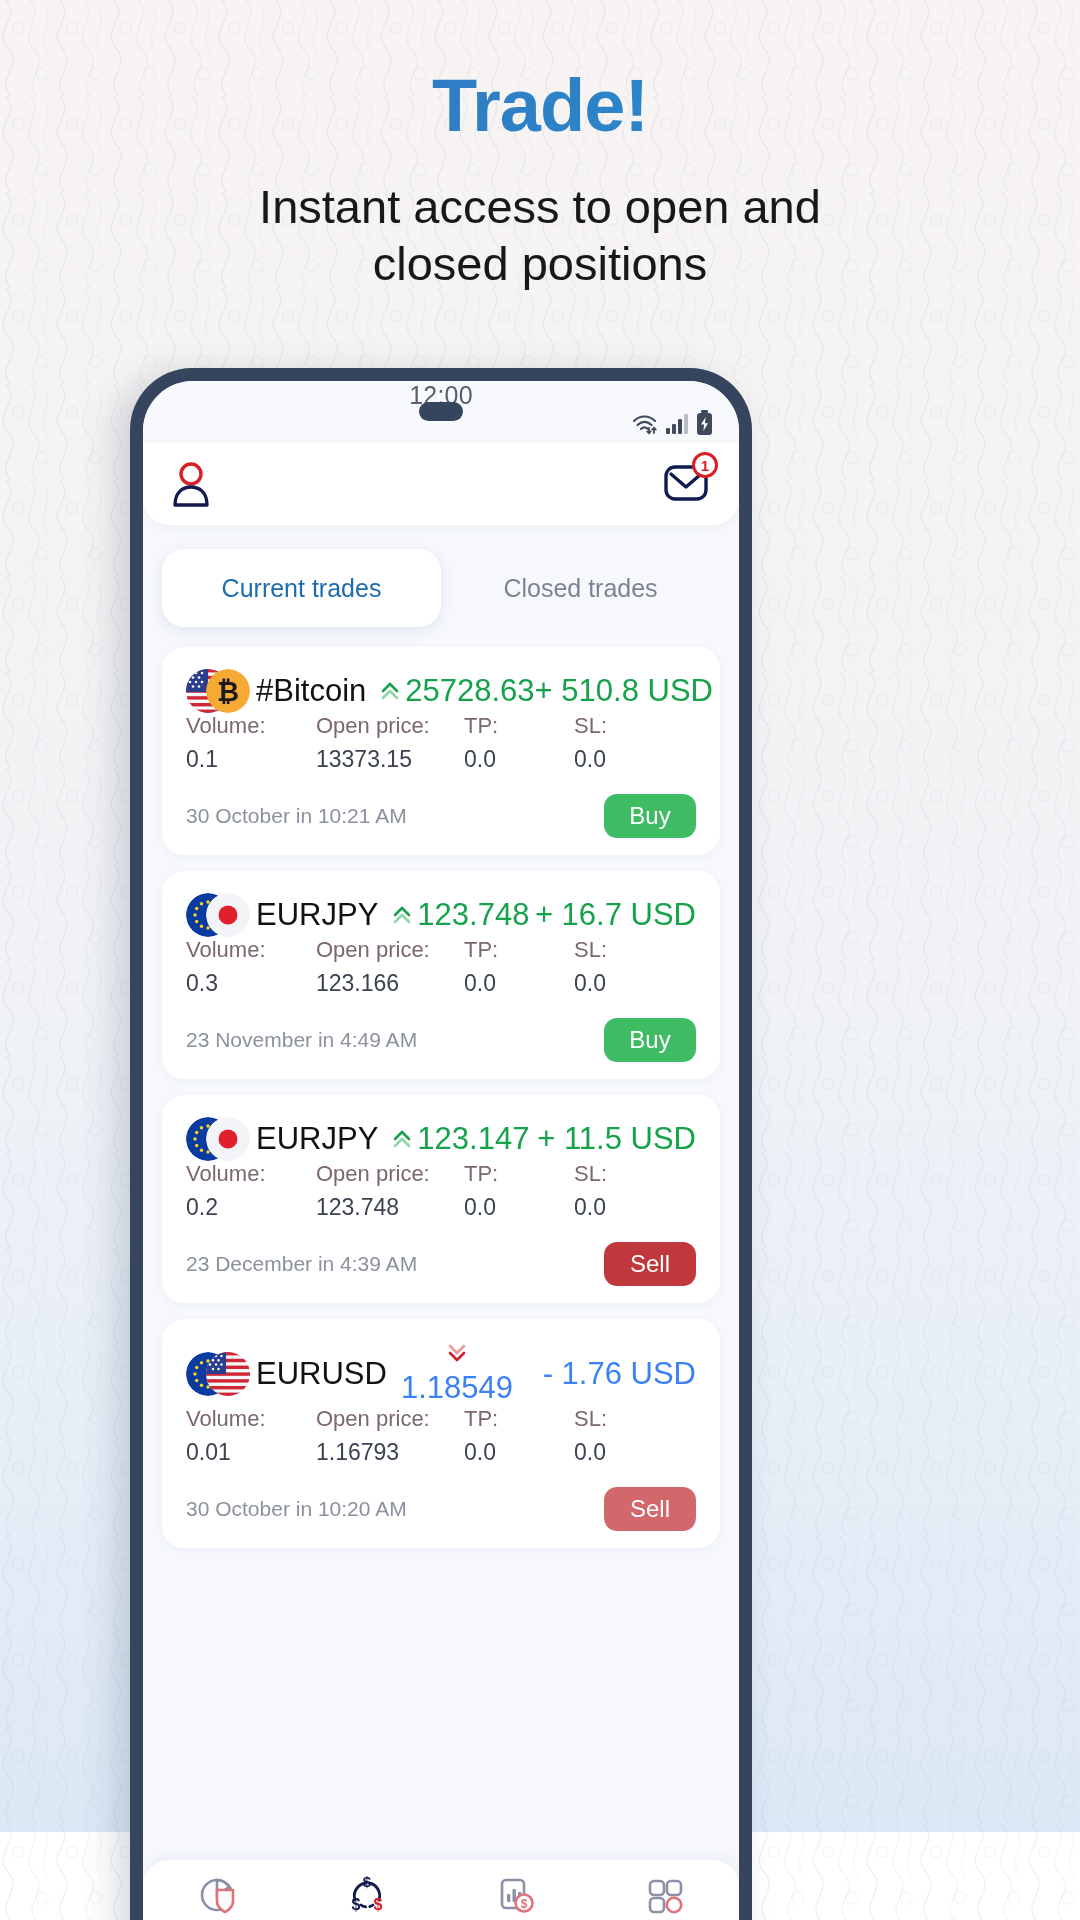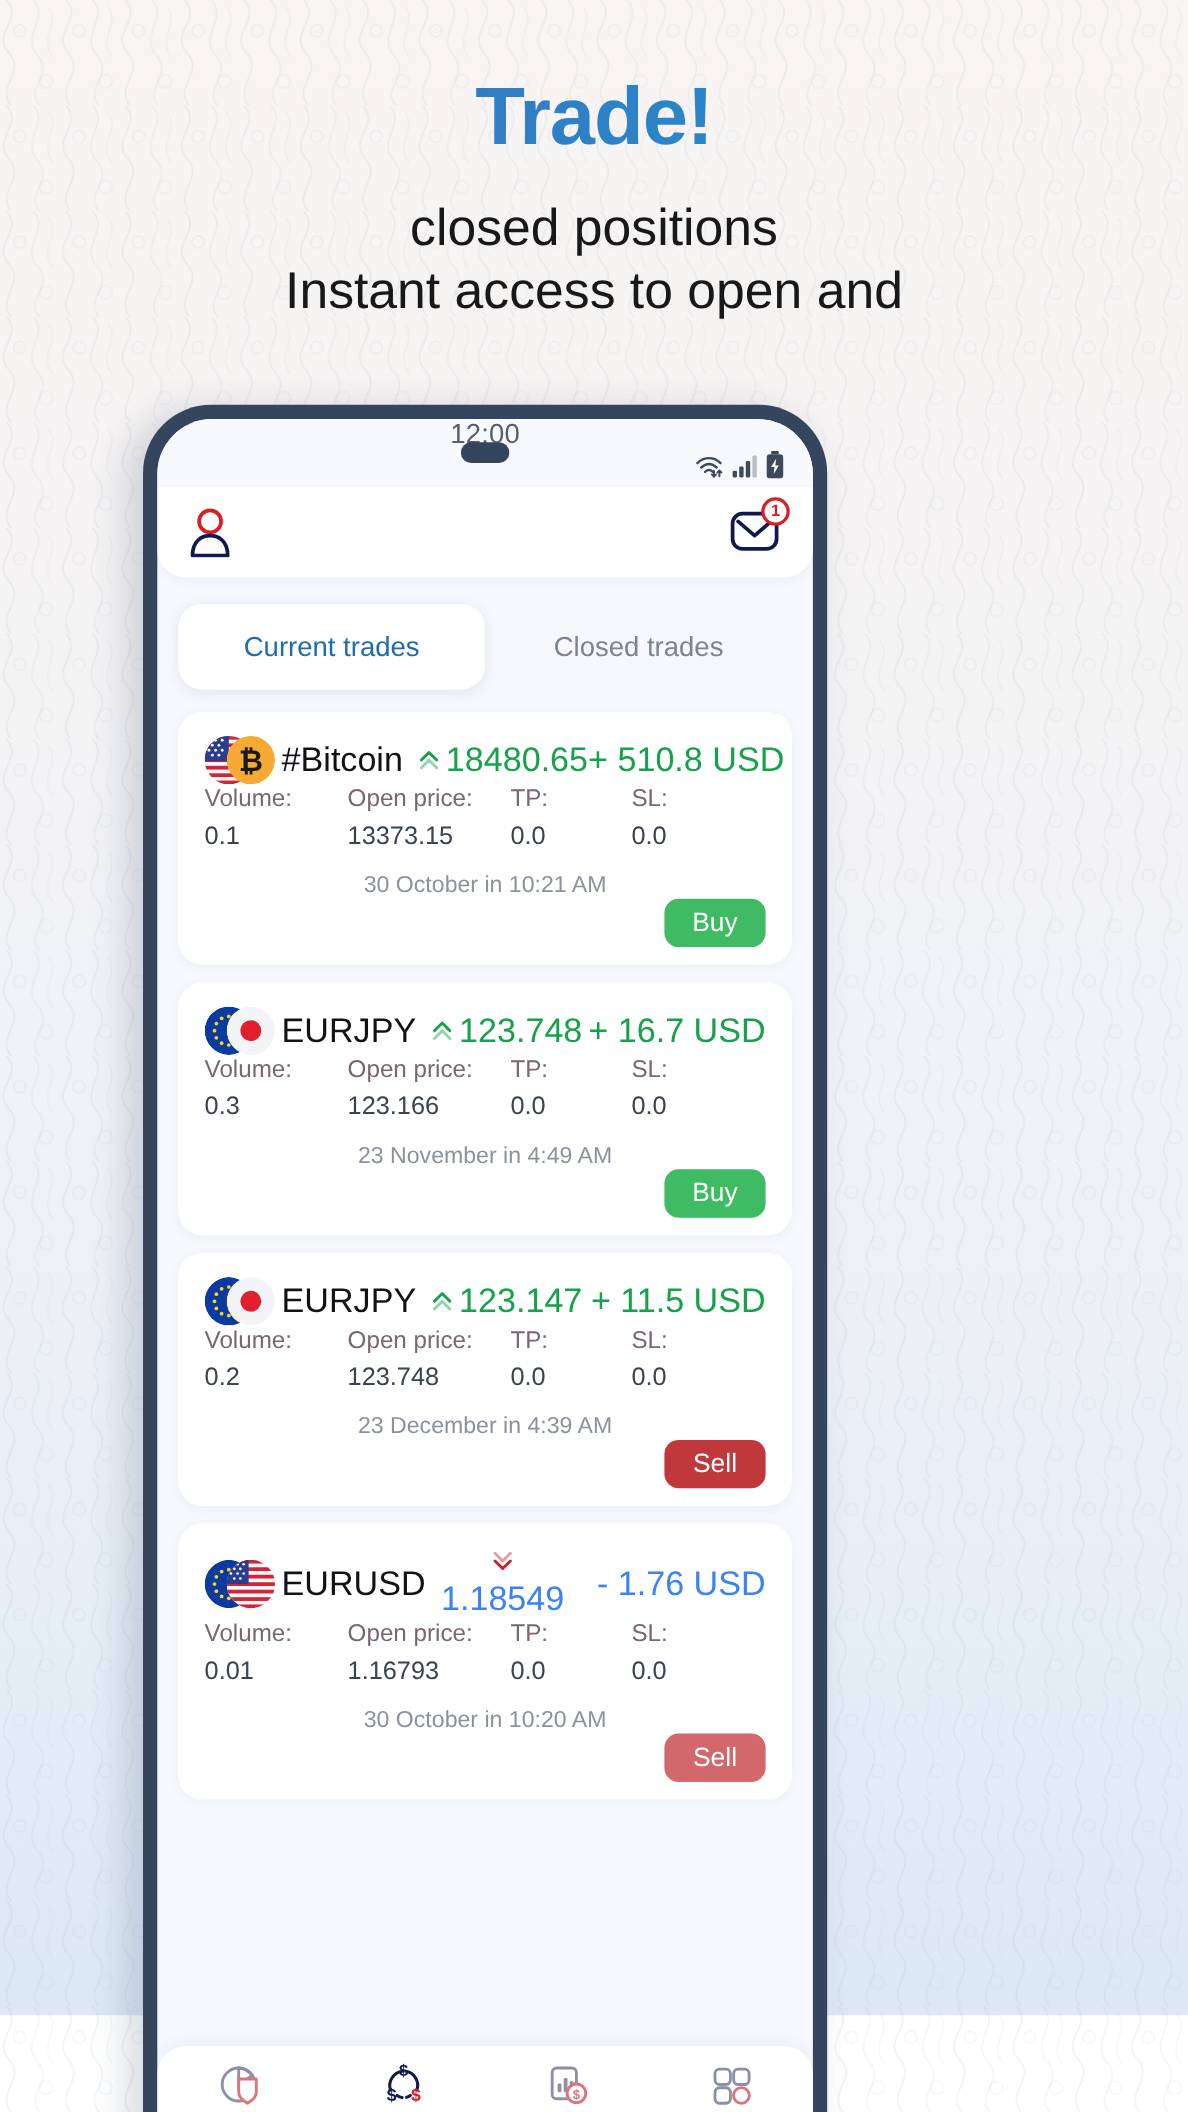"closed positions" div { order: before "Instant access to open and" -> after "Instant access to open and" }
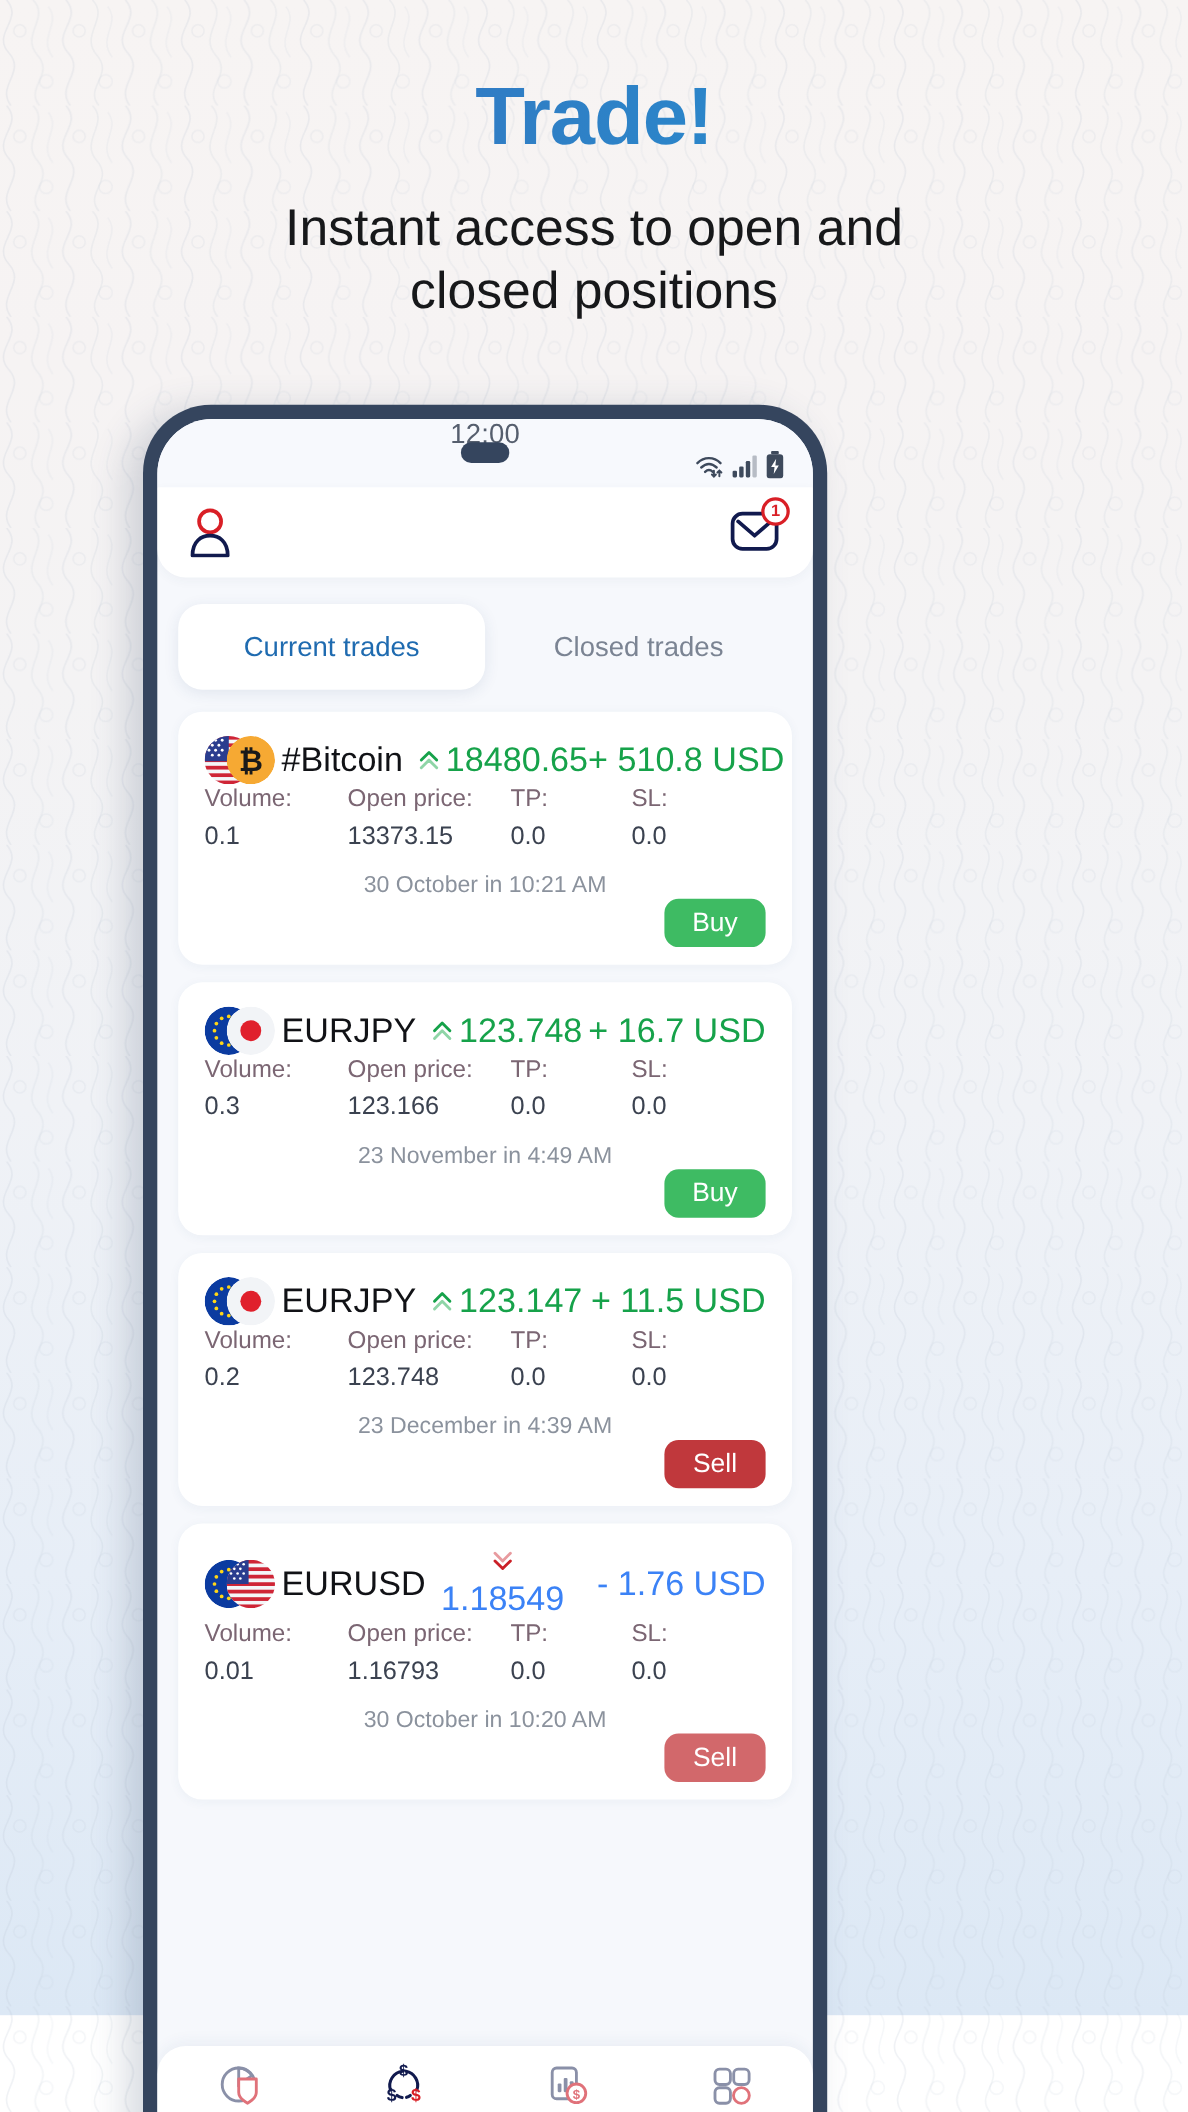"18480.65" span { text: 18480.65 -> 25728.63 }
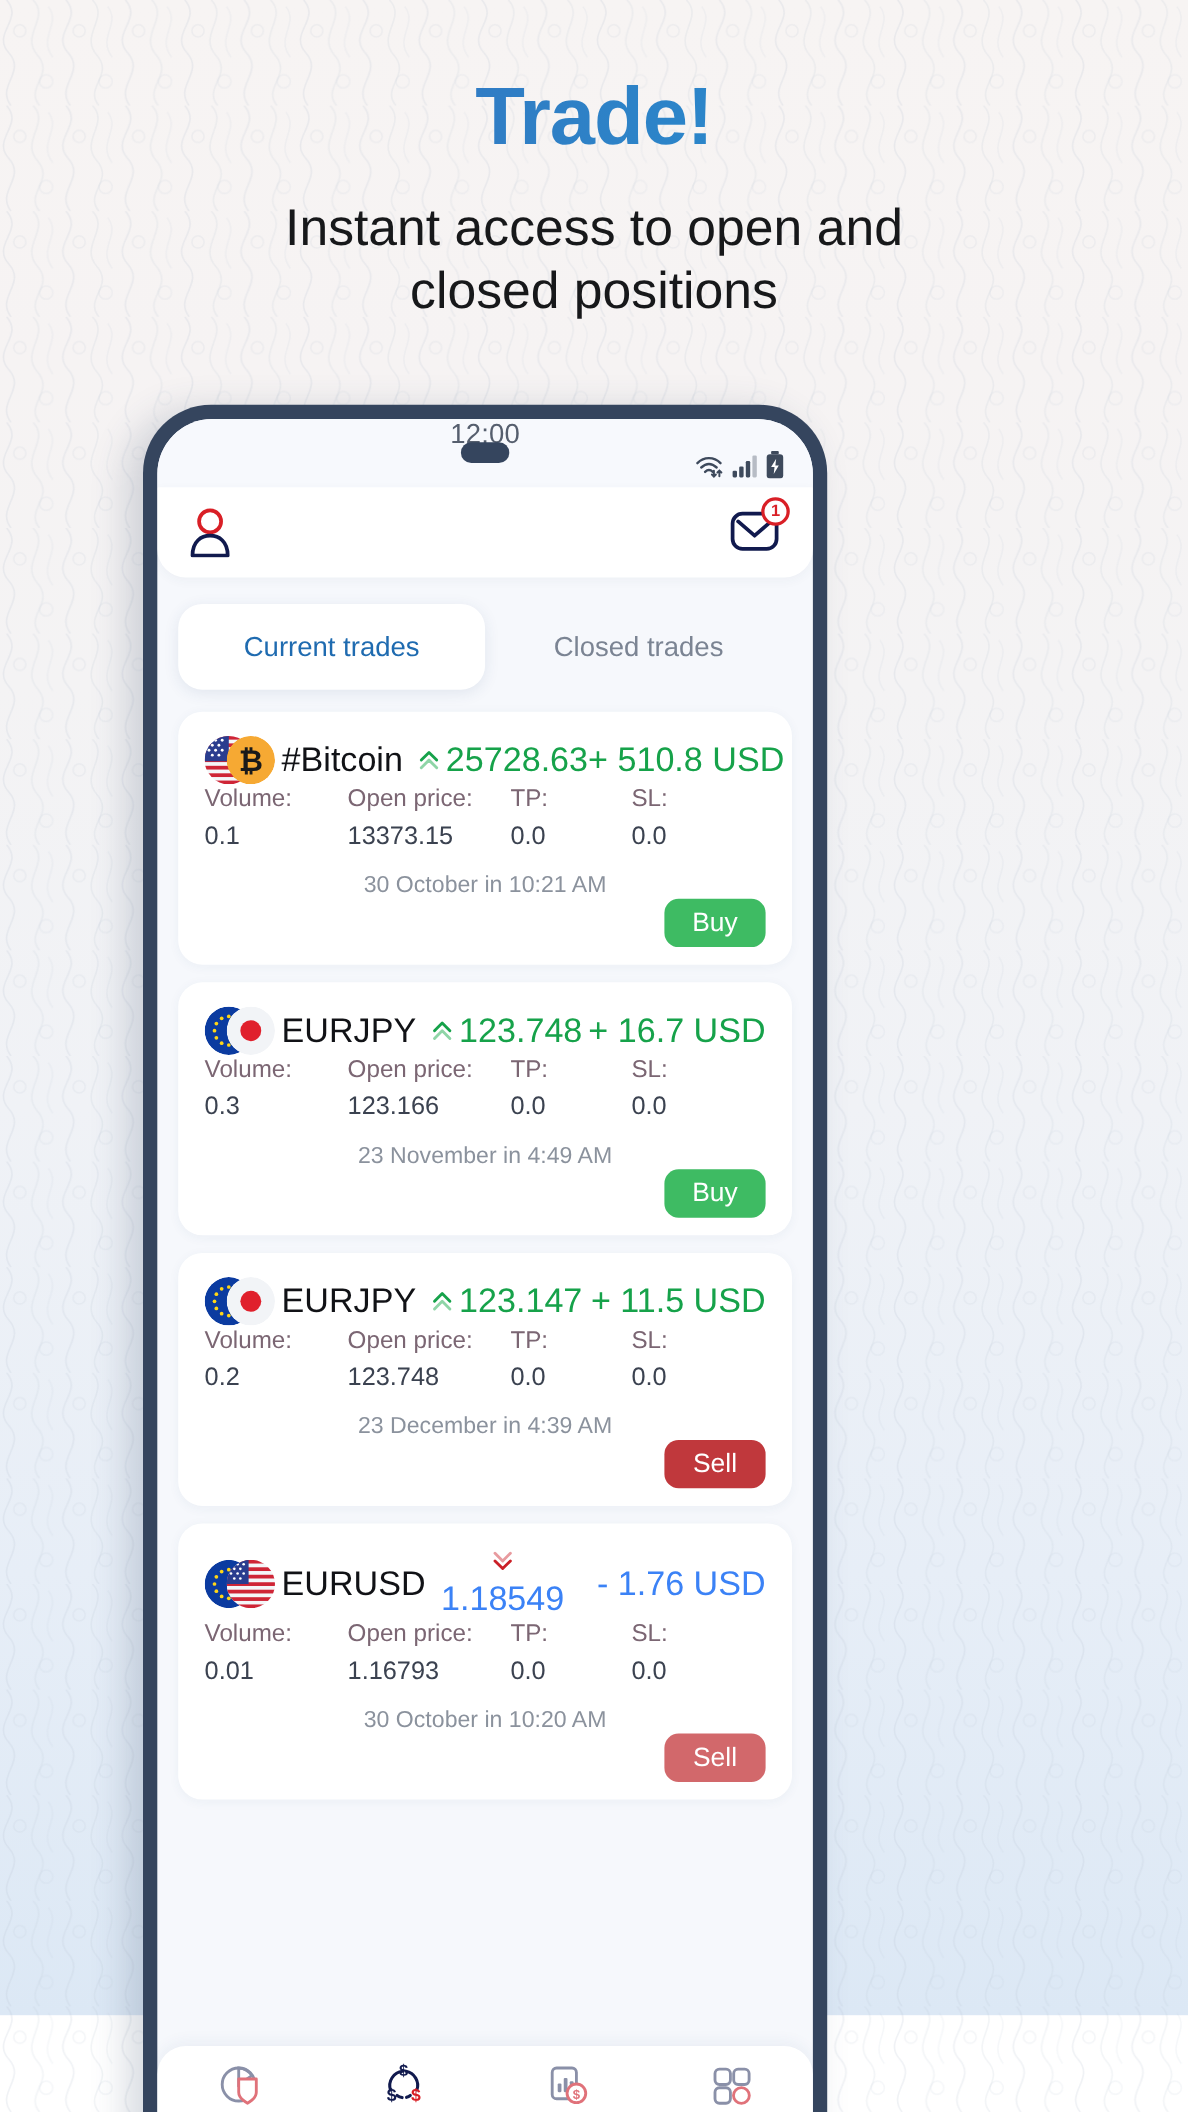"30 October in 10:21 AM" .card-bot { flex-direction: column -> none }
